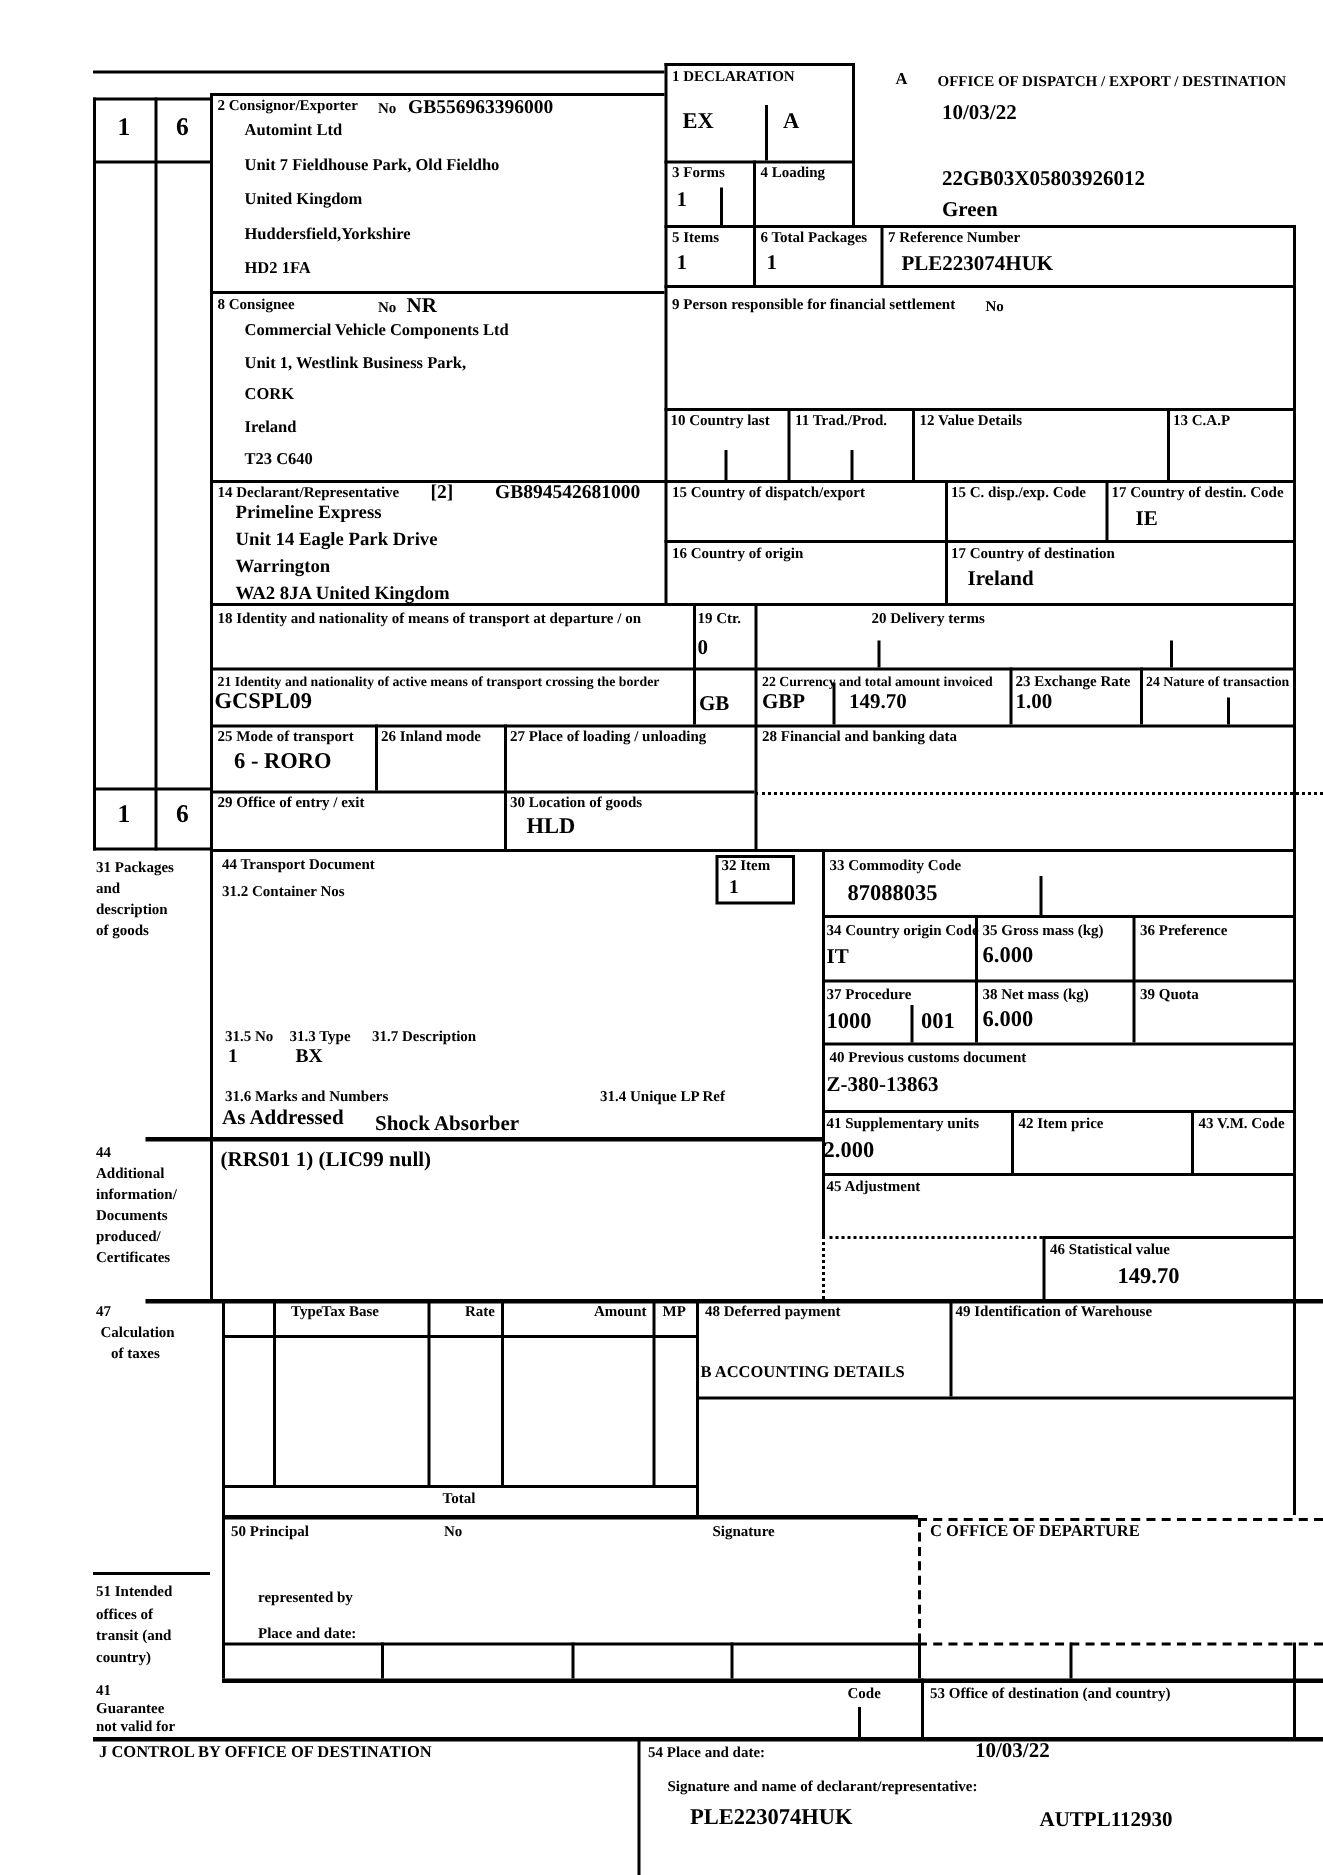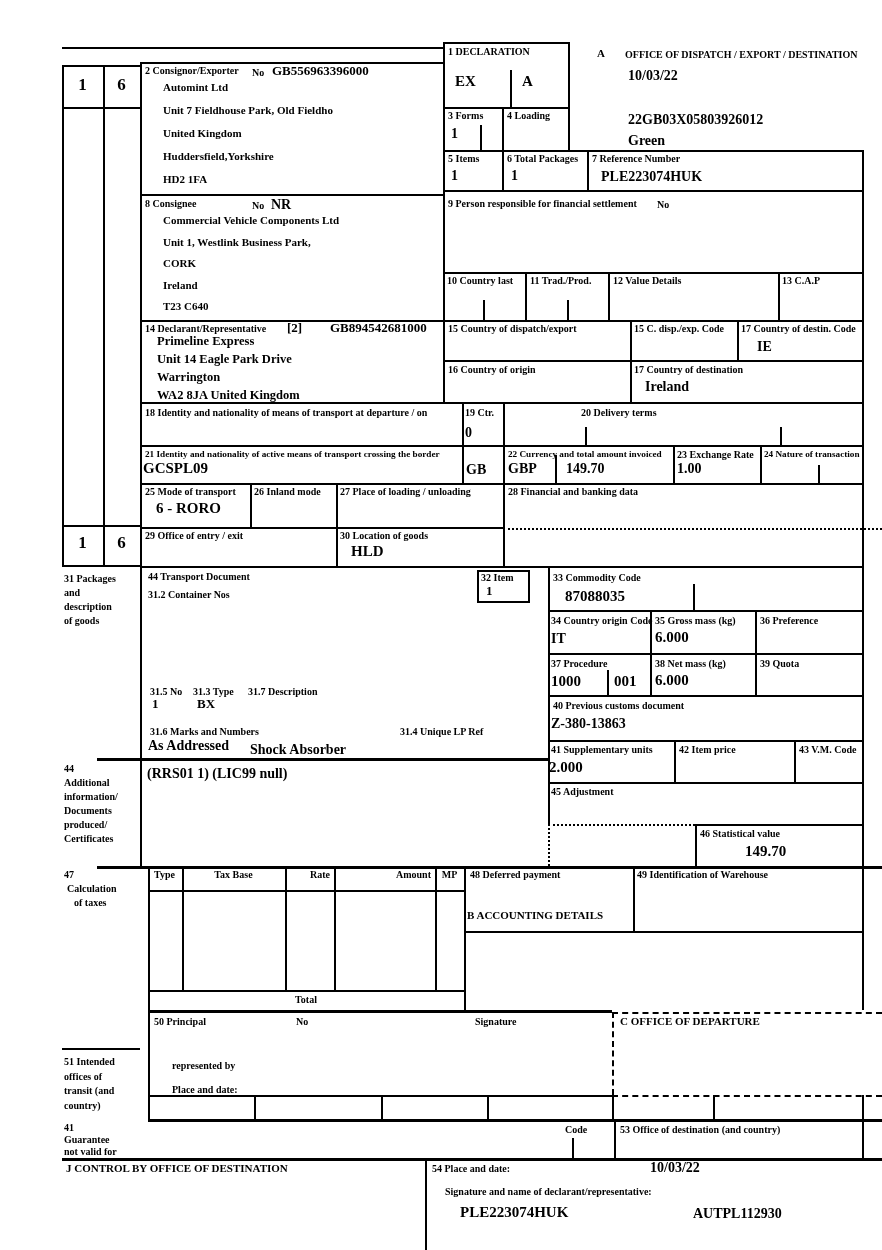"Type" div.cell { padding-left: none -> 40px }
